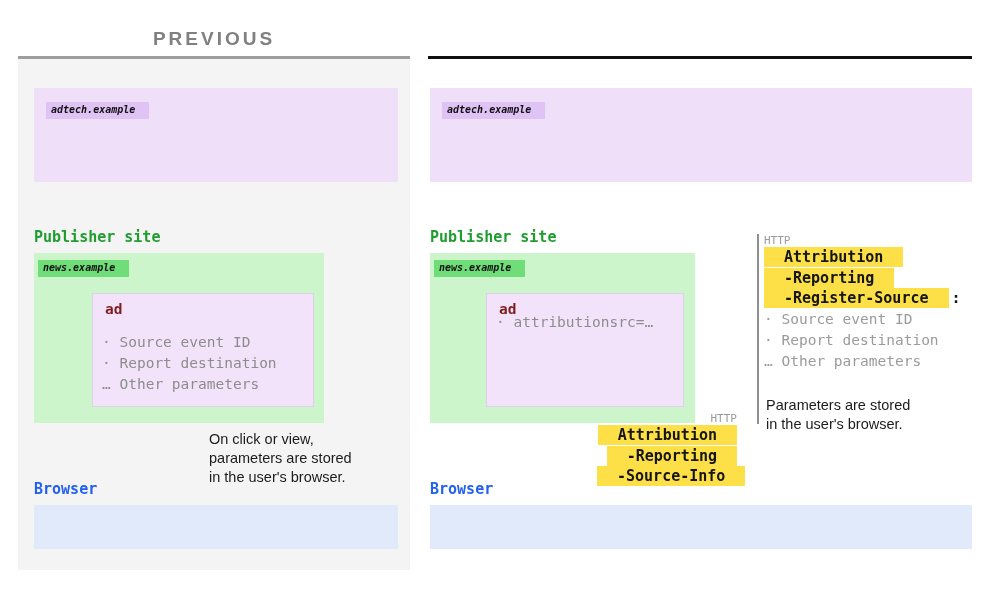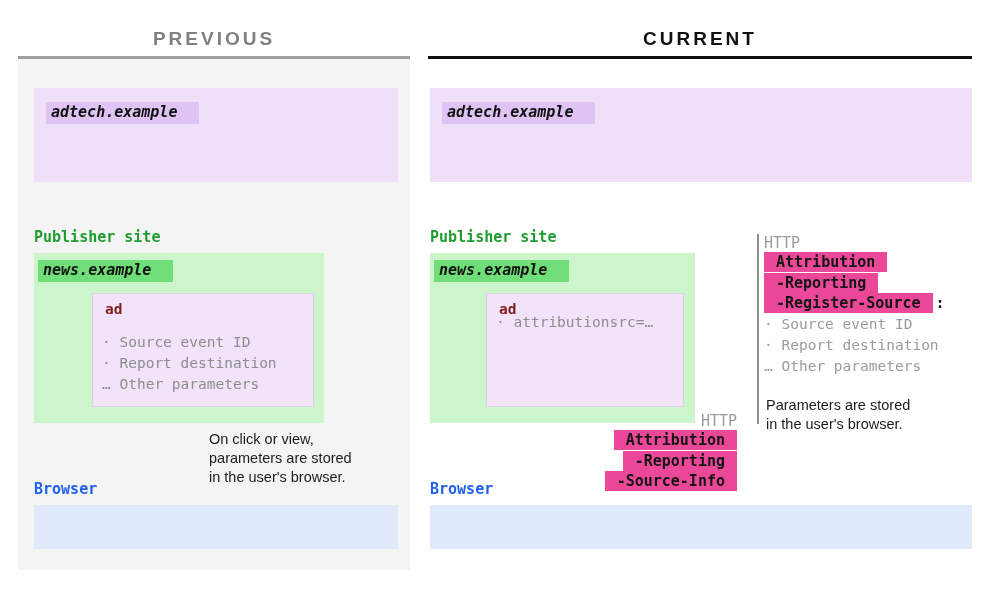"CURRENT" div.col-title { html: <div>CURRENT</div> -> none }
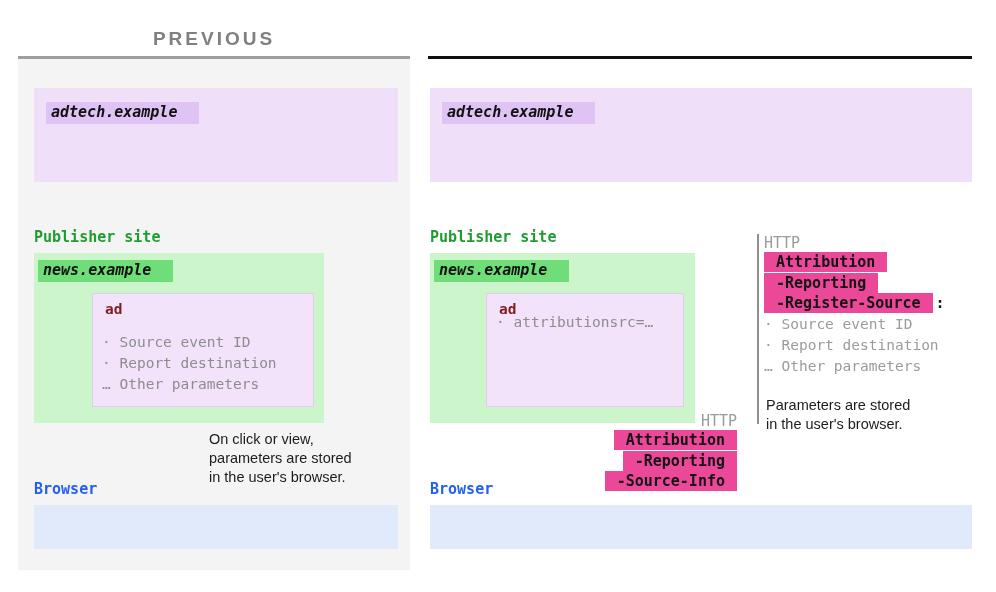"adtech.example" .chip { font-size: 15px -> 10px; padding: 2px 22px 3px 5px -> 2px 14px 3px 5px }
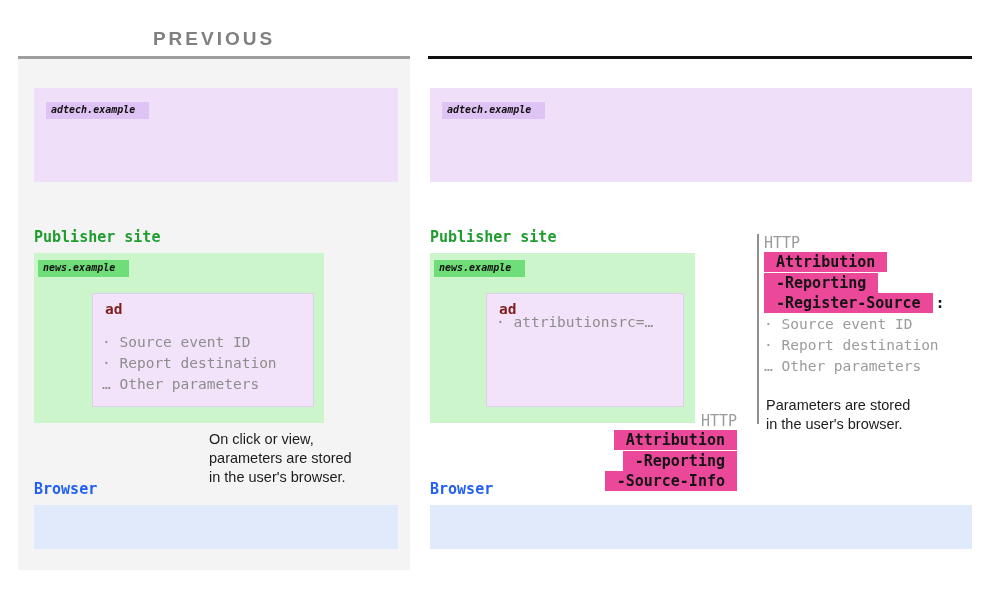"HTTP" .http-word { font-size: 15px -> 11px }
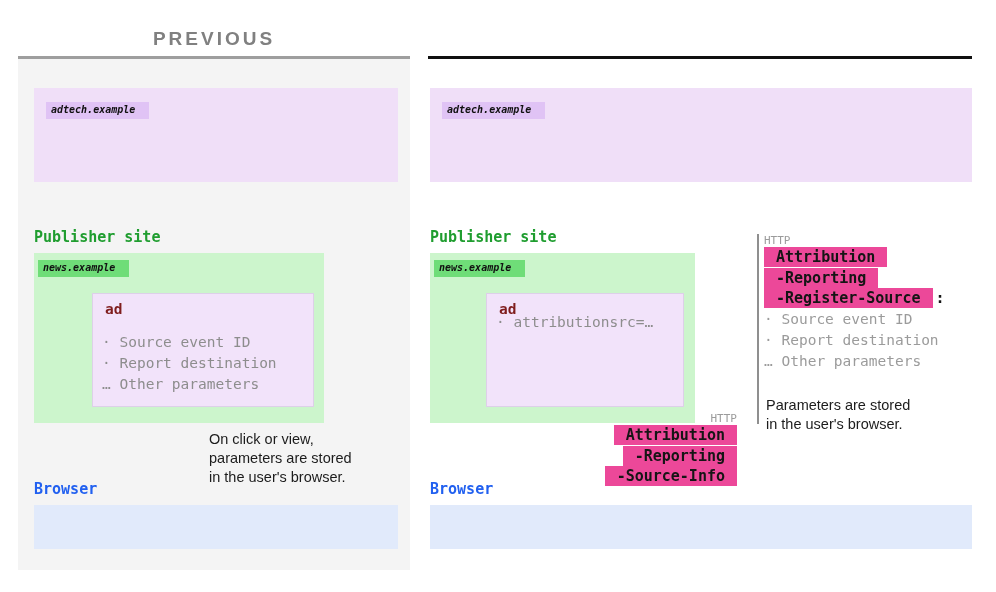"Attribution" .hdr-line > span.hl { background: #ec4899 -> #fde047; padding: 1px 12px -> 1px 20px }
